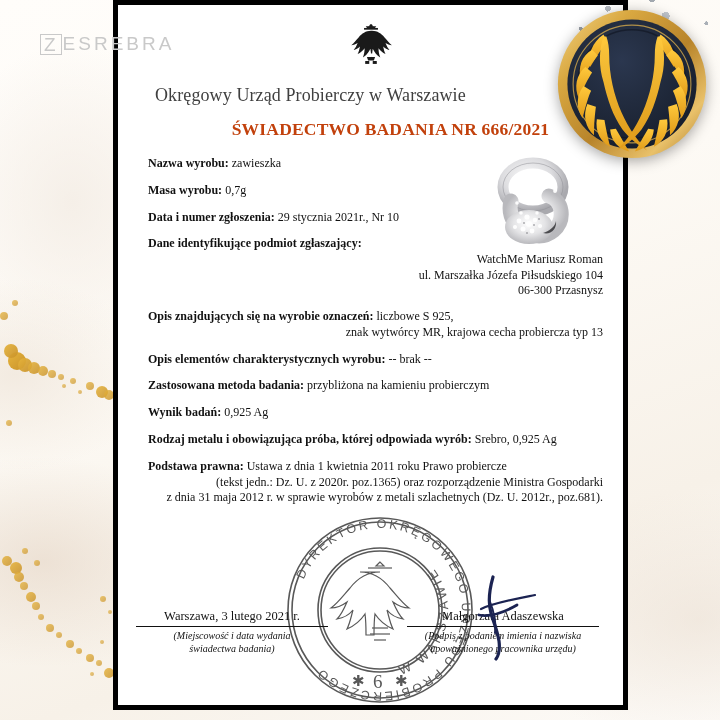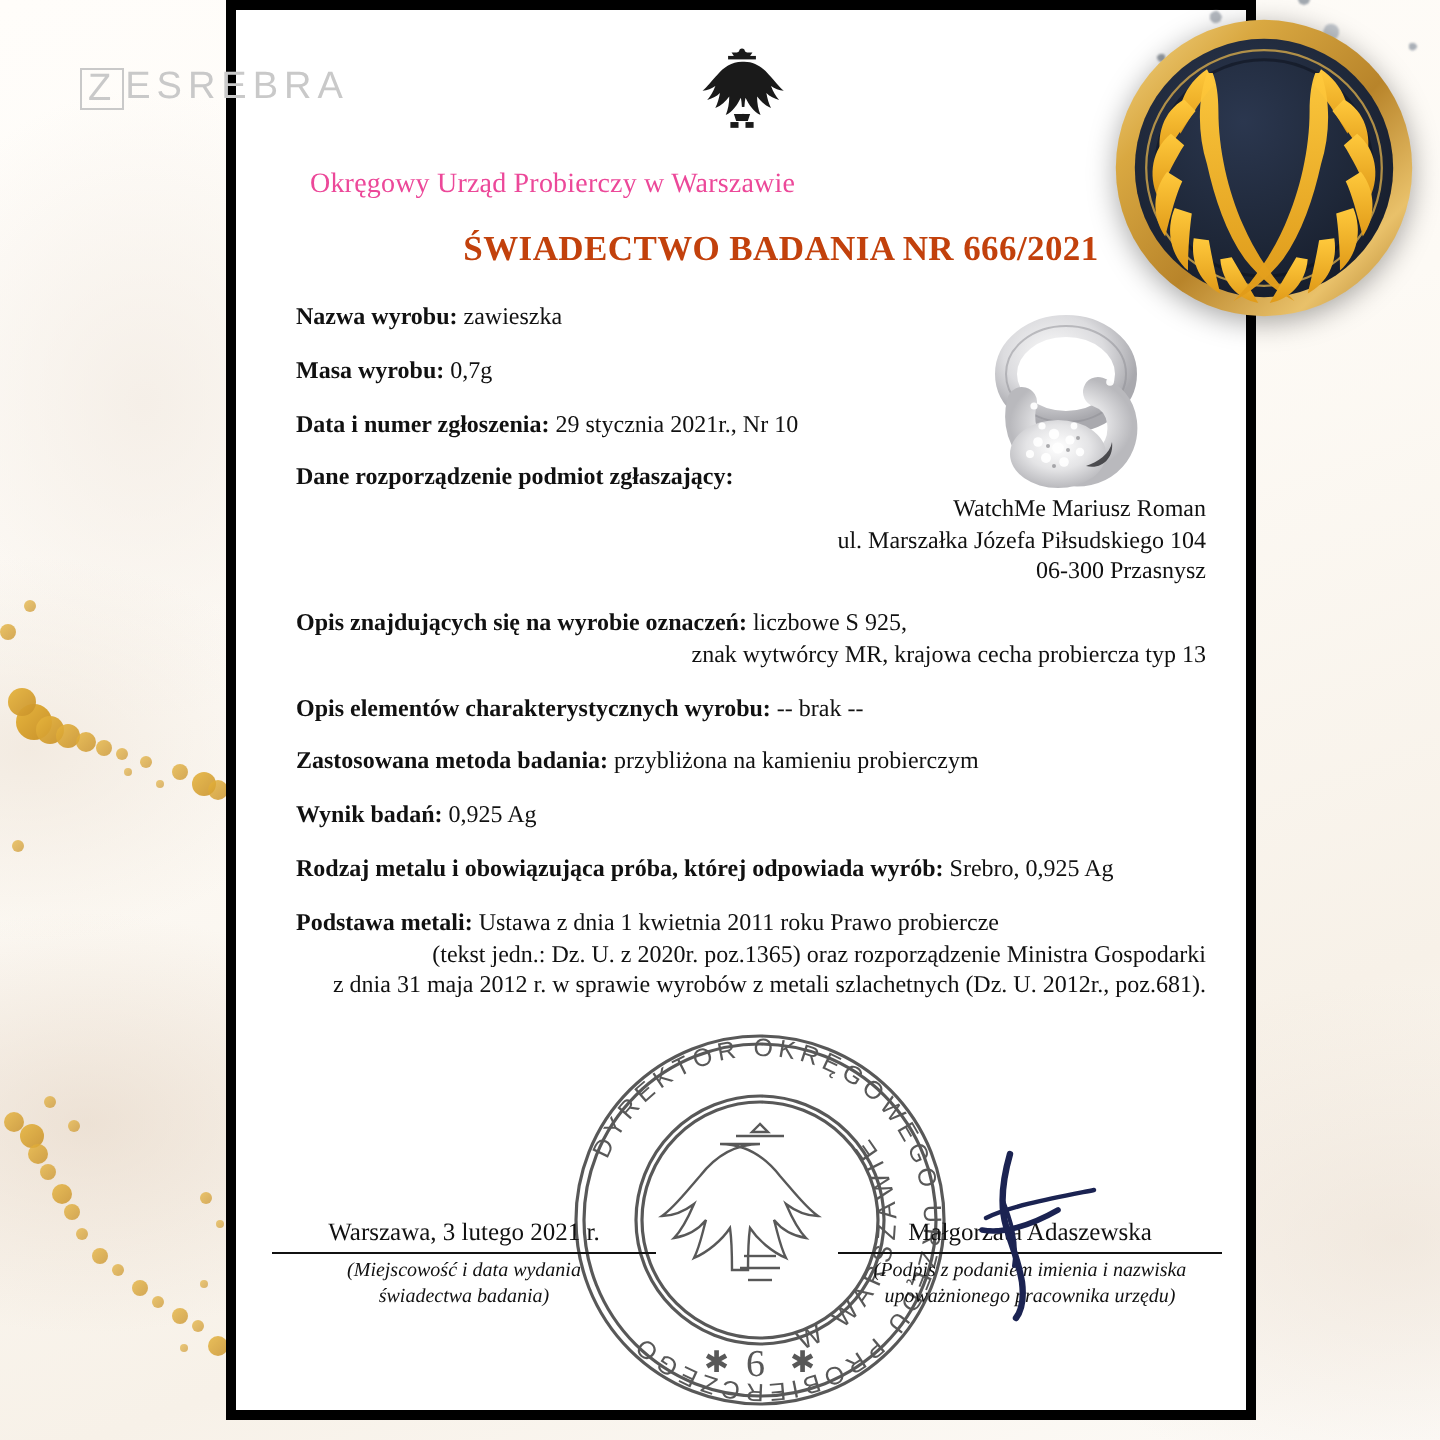"Okręgowy Urząd Probierczy w Warszawie" #office { color: #ec4899 -> #404040; font-size: 14px -> 18px }
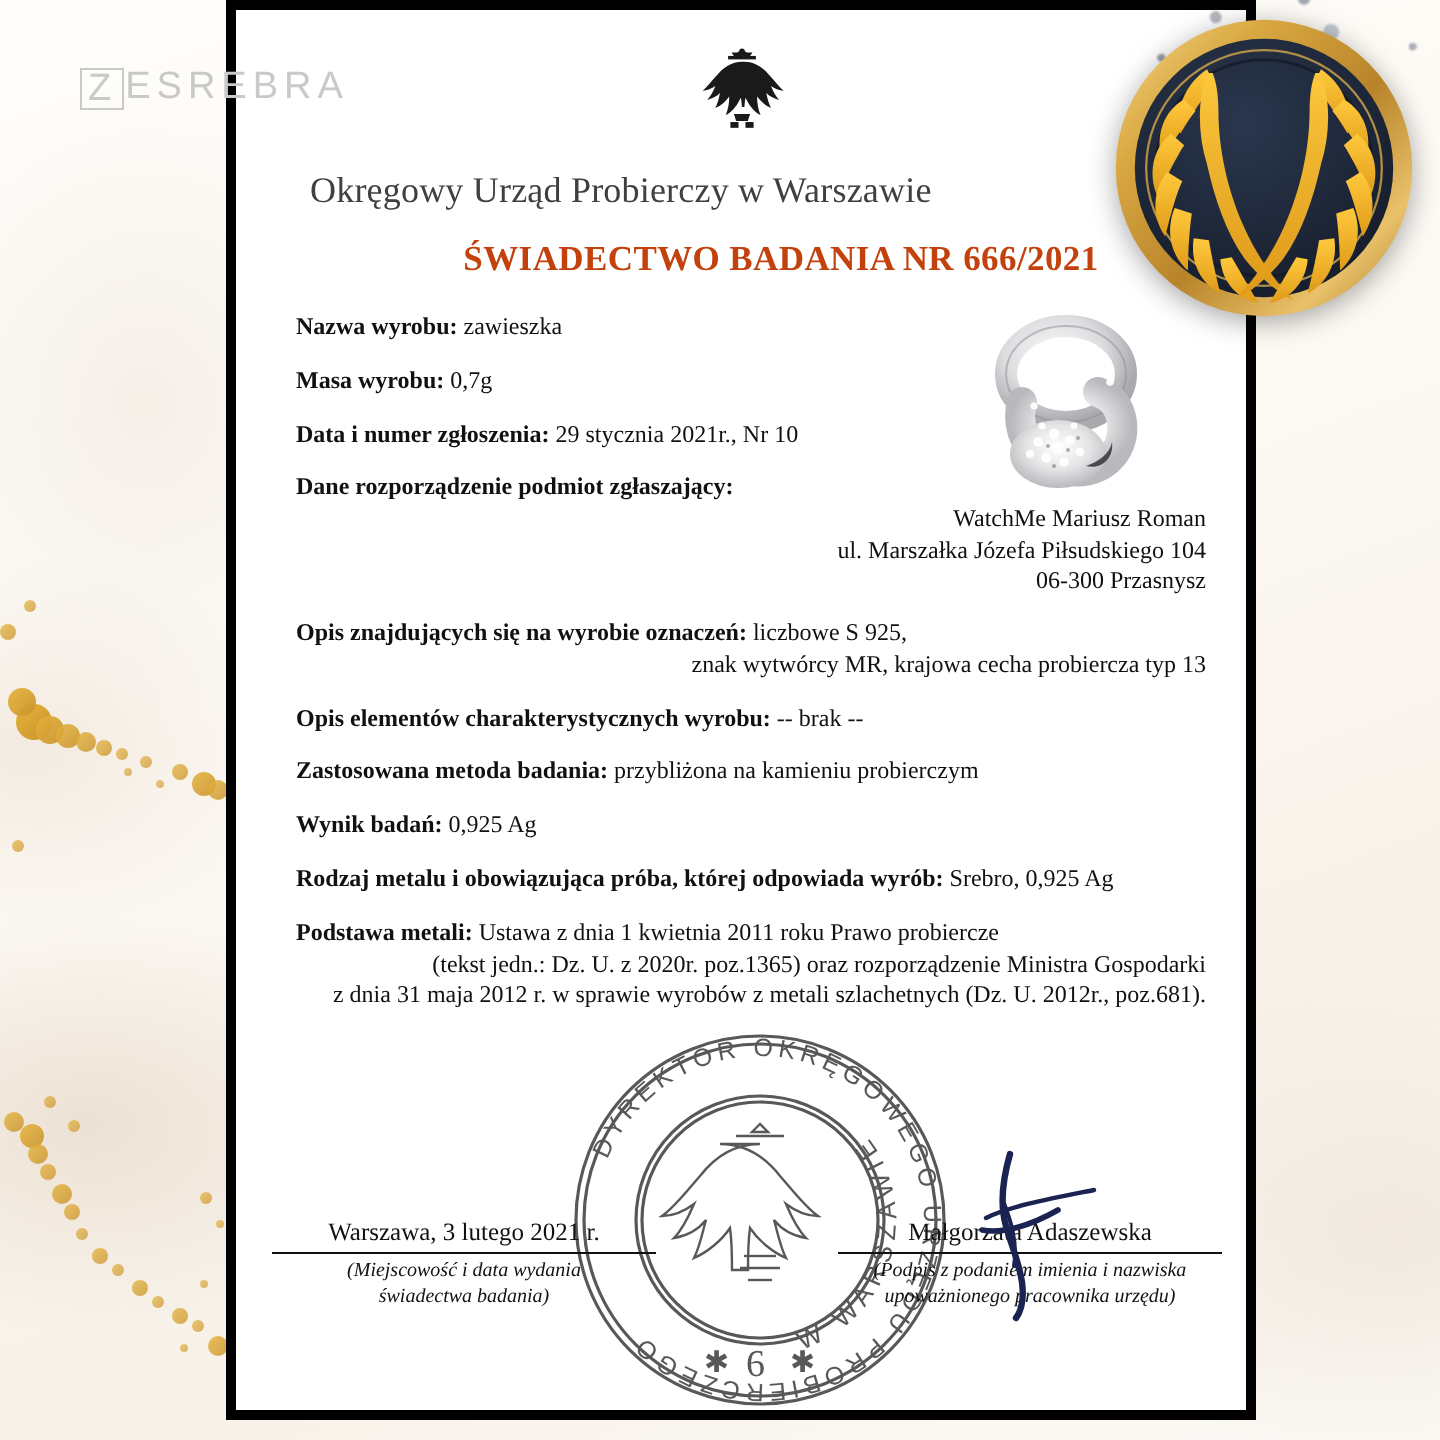"Dane rozporządzenie podmiot zgłaszający:" b { text: rozporządzenie -> identyfikujące }
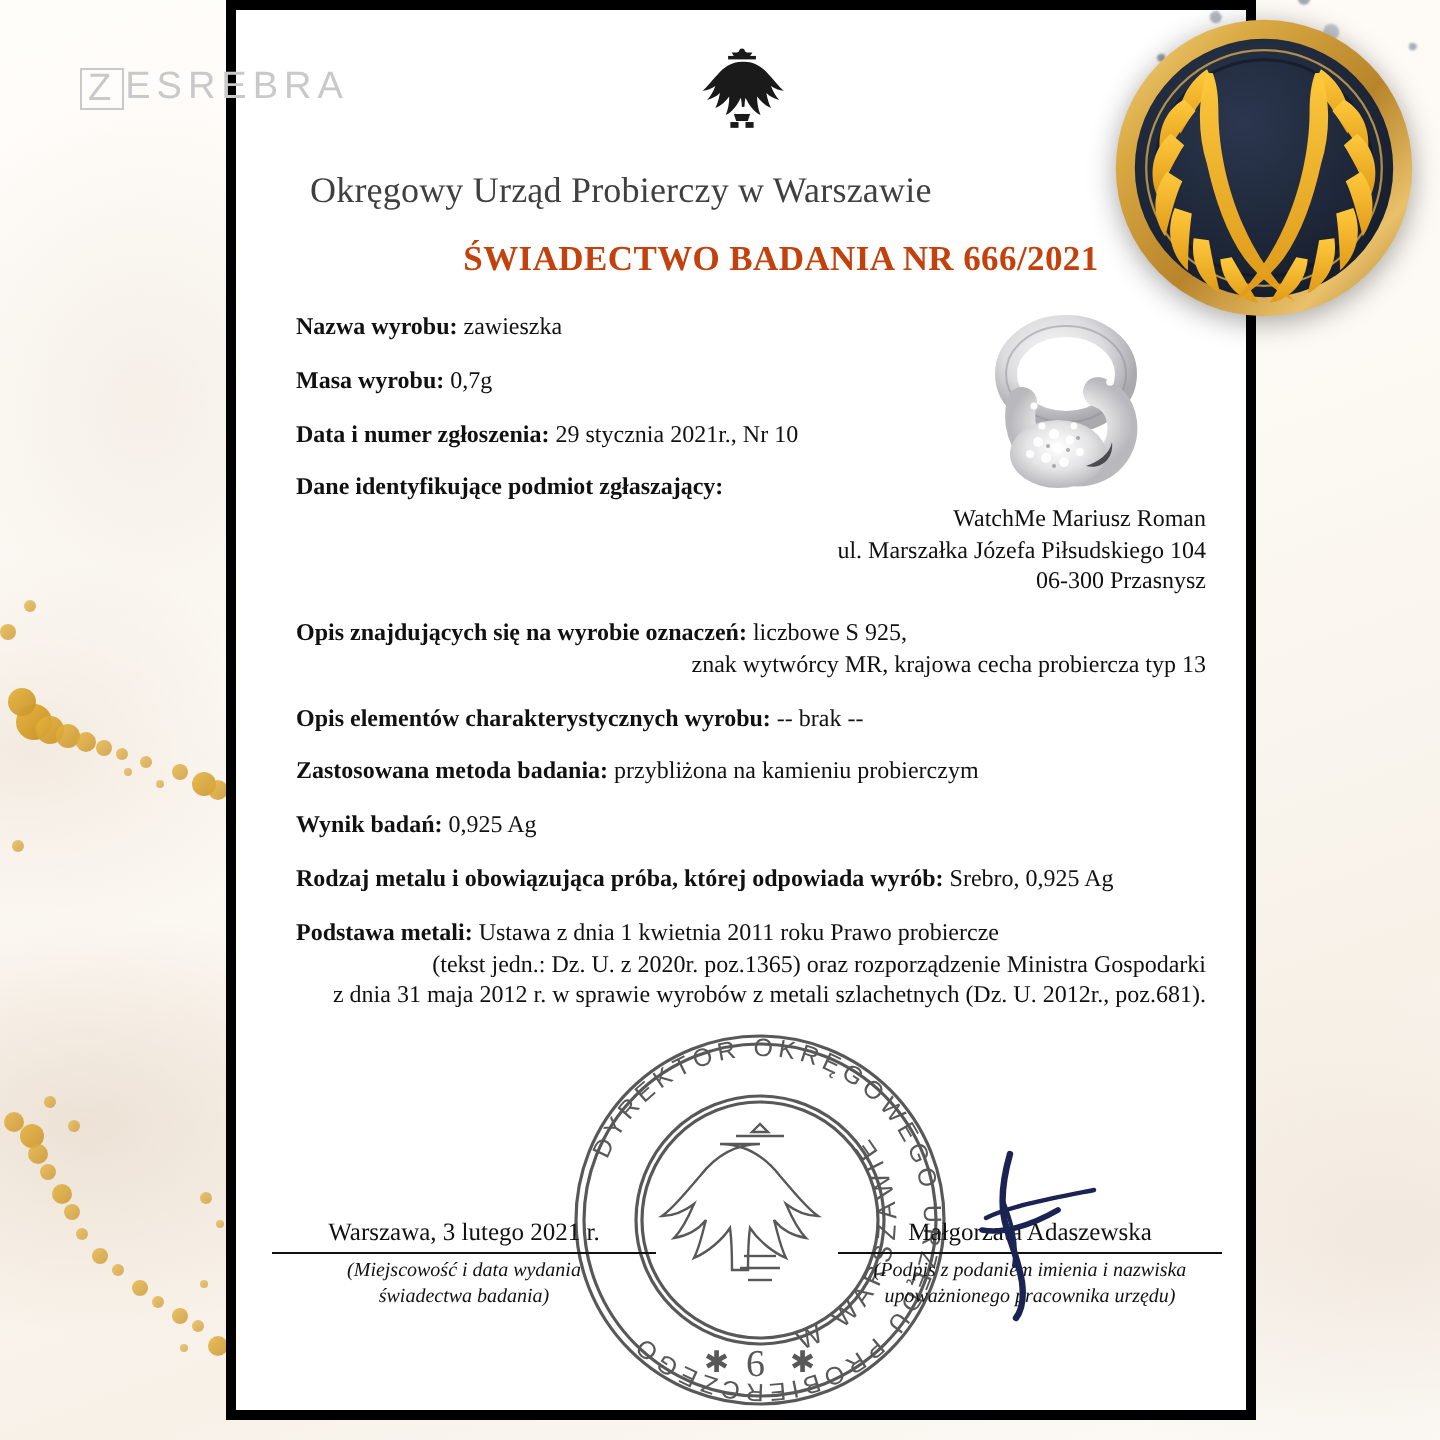"Podstawa metali:" b { text: metali -> prawna }
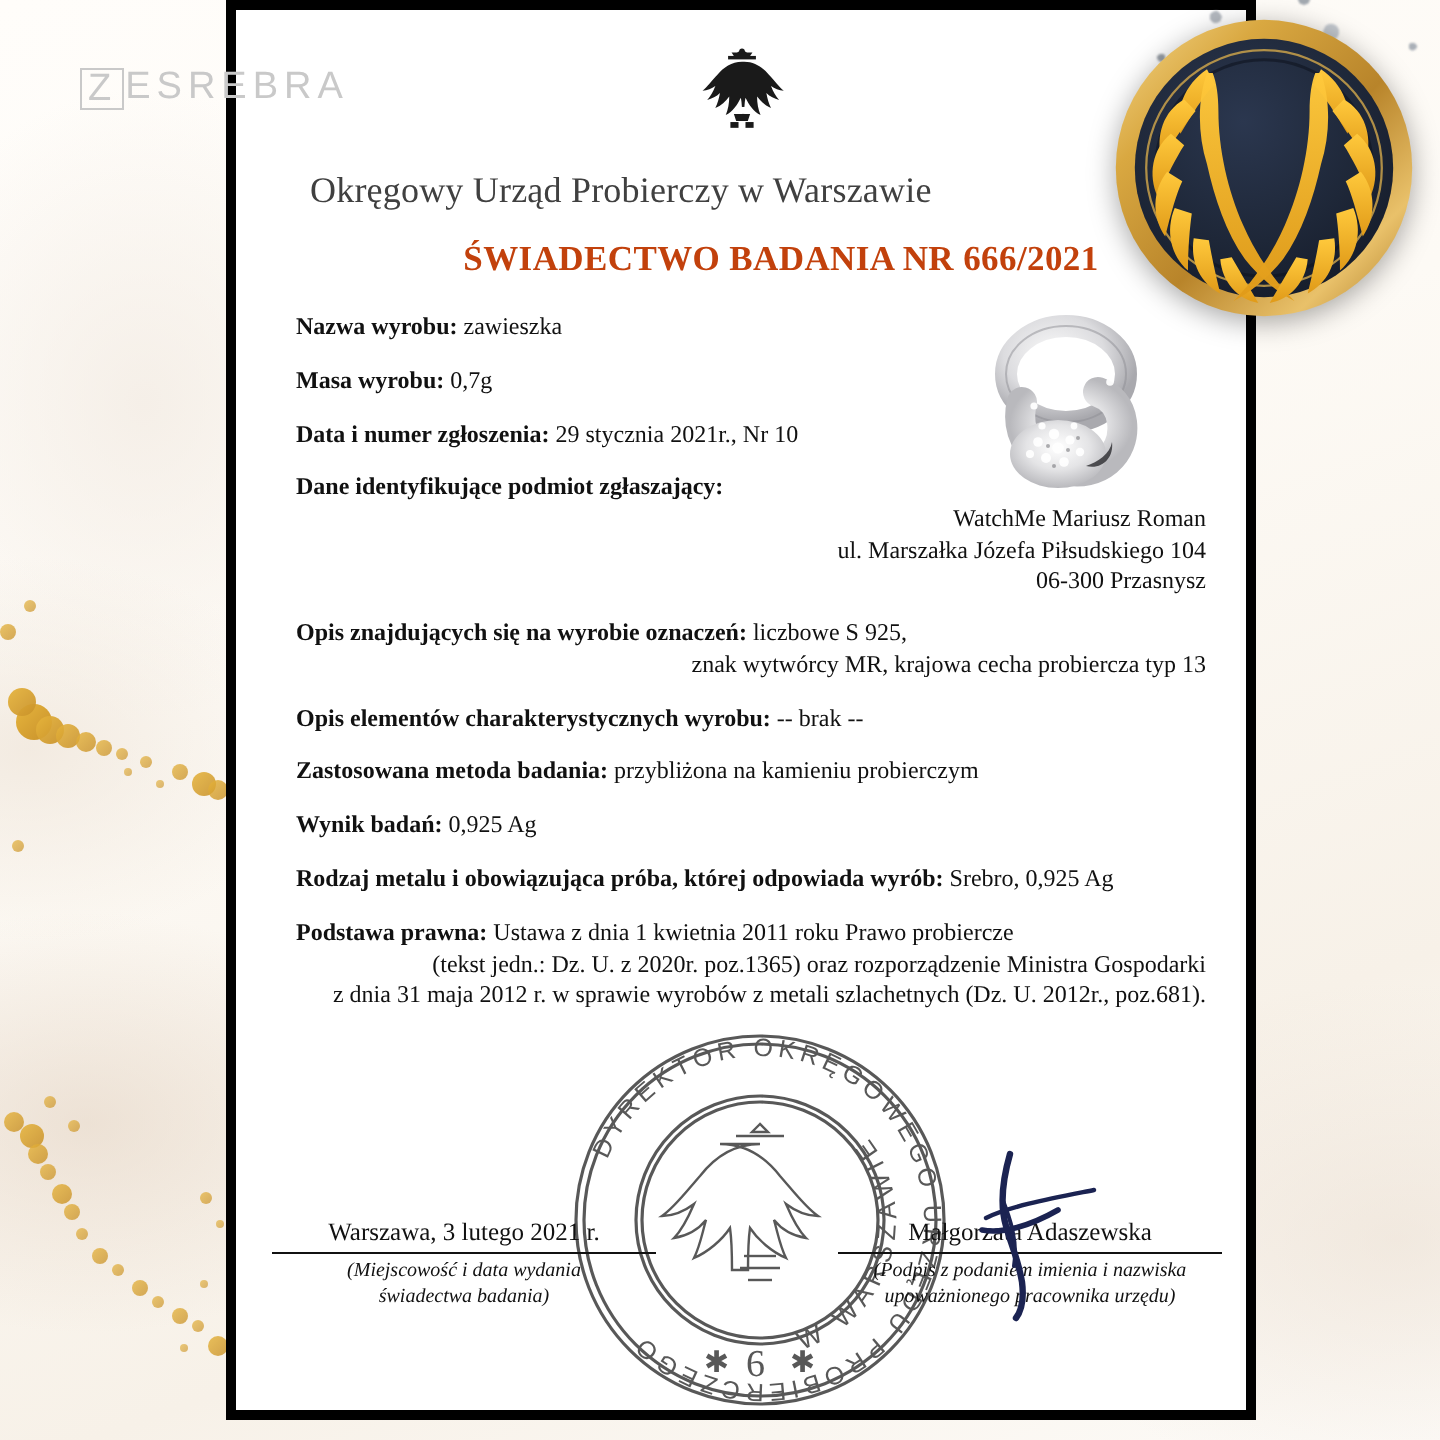"Warszawa, 3 lutego 2021 r." #sig { right: 0 -> 12px }
